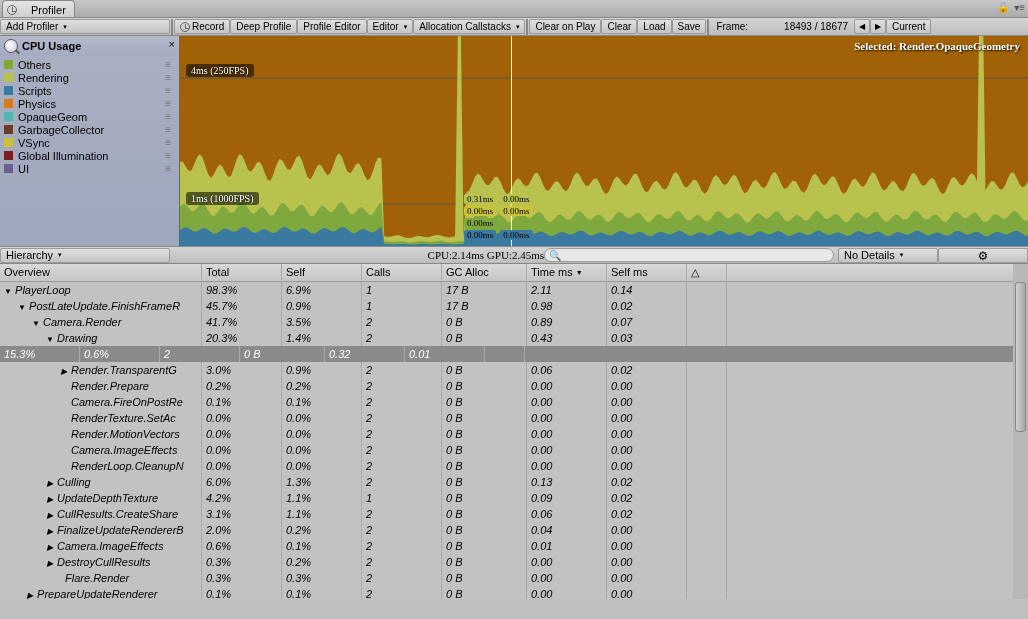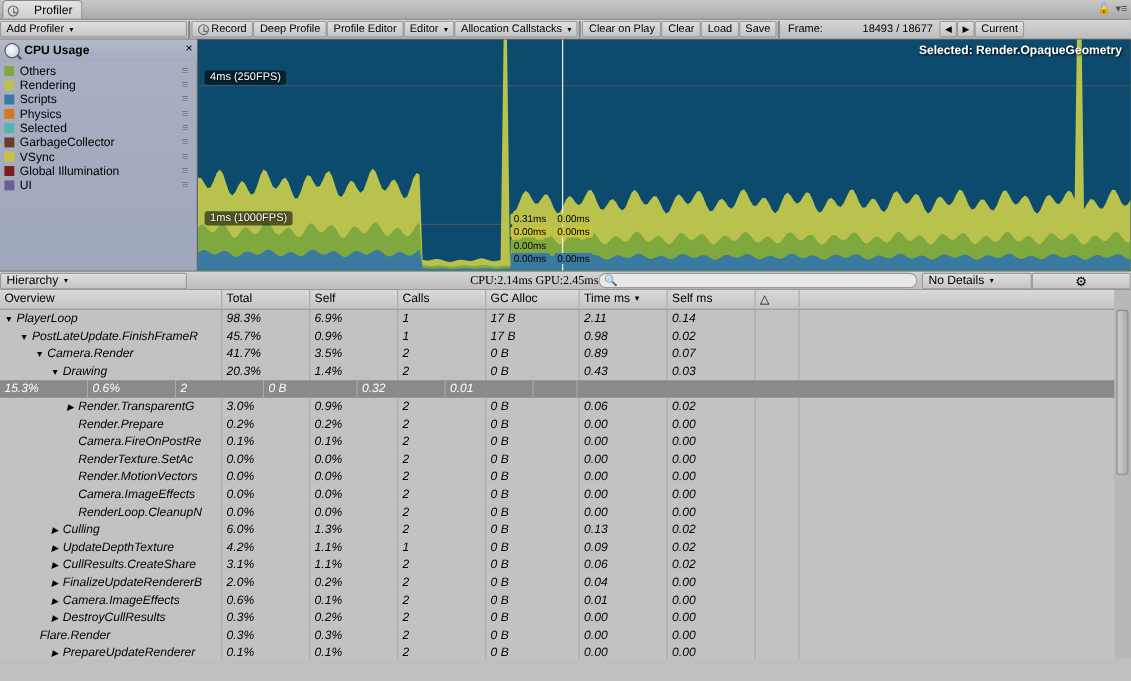"Selected: Render.OpaqueGeometry" .graph-area { background: #0c4a6e -> #a16207; font-family: none -> Liberation Serif, serif }
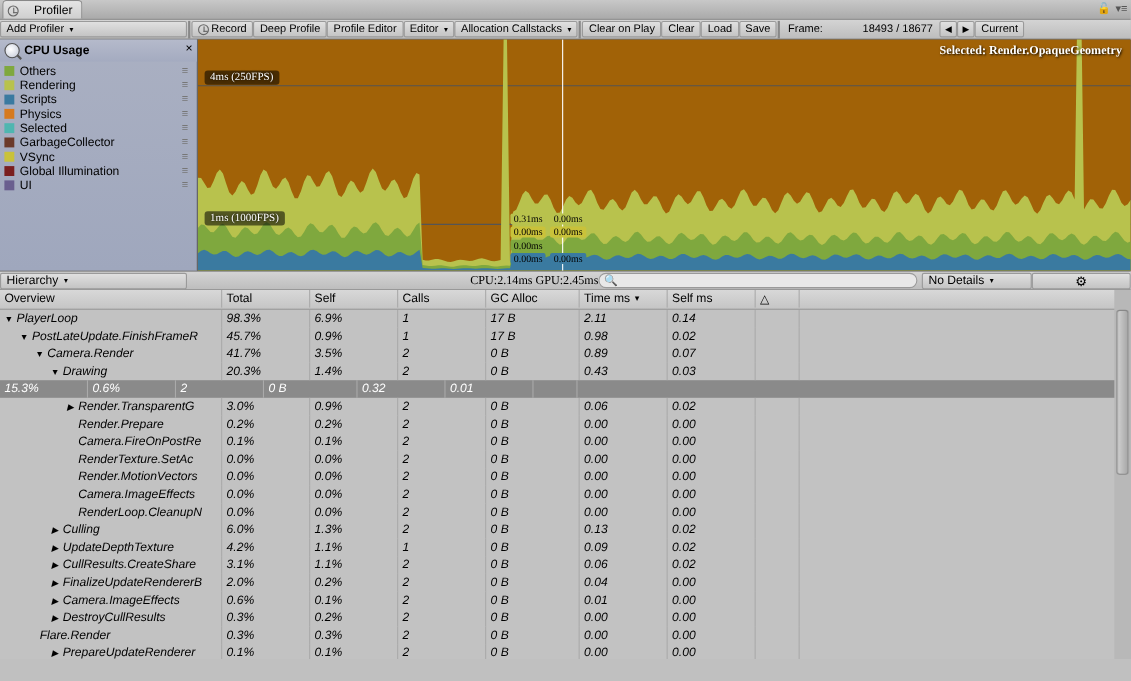"Selected" span { text: Selected -> OpaqueGeom }
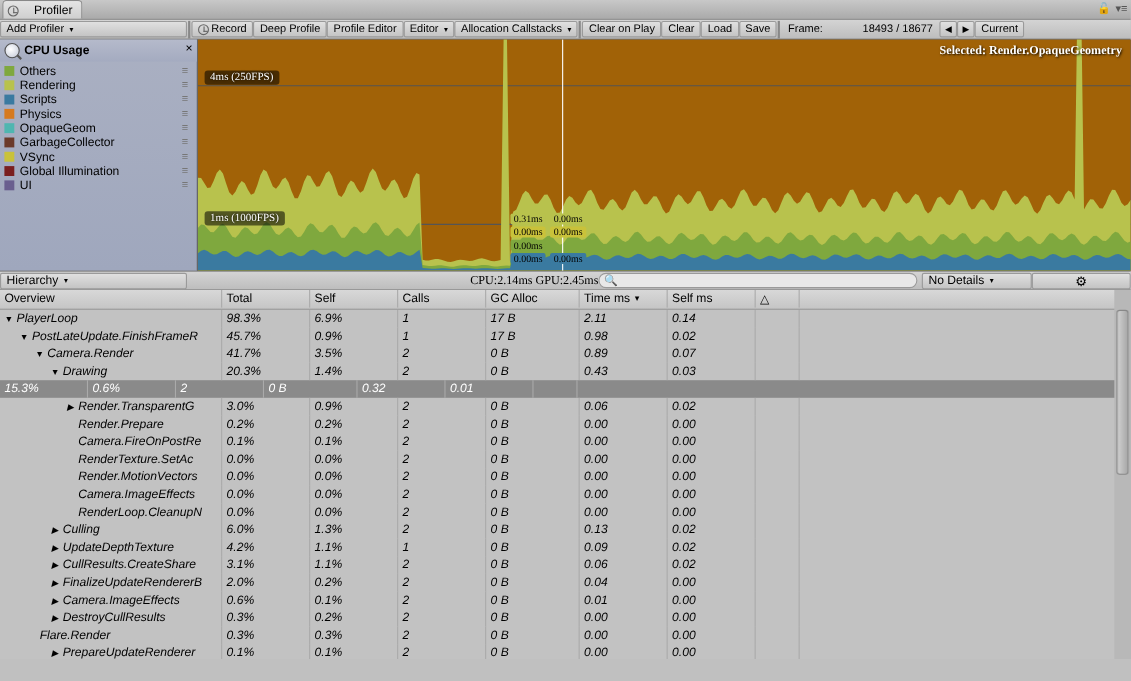"Flare.Render" div.td { padding-left: 25px -> 54px }
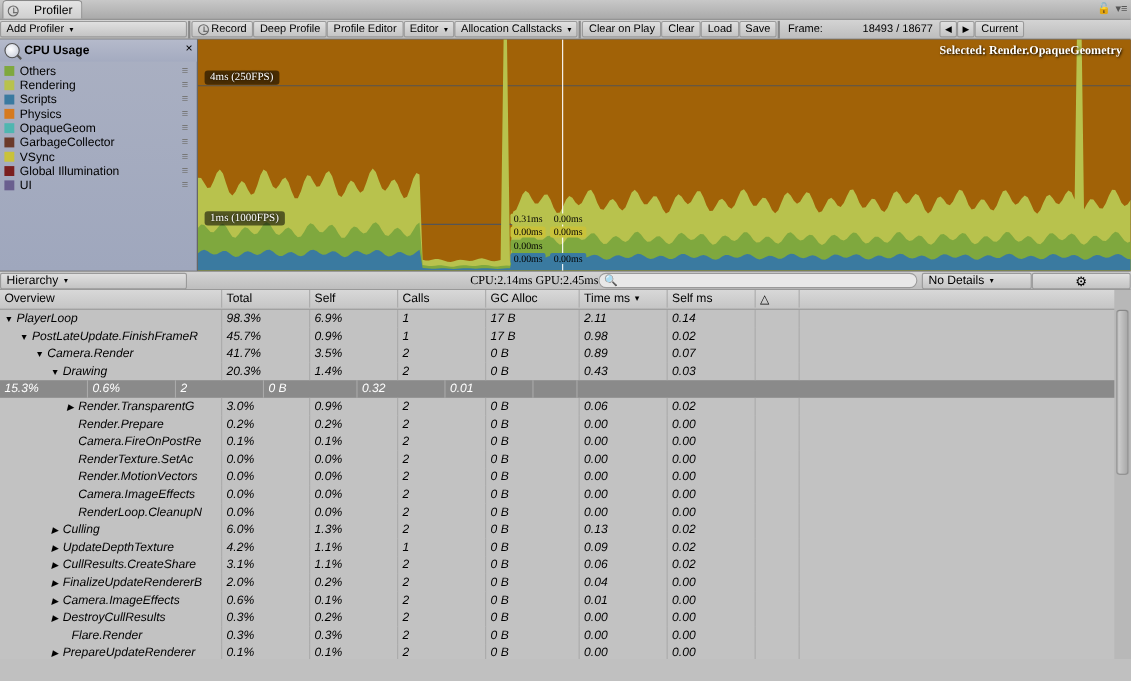"▶ PrepareUpdateRenderer" div.td { padding-left: 46px -> 26px }
